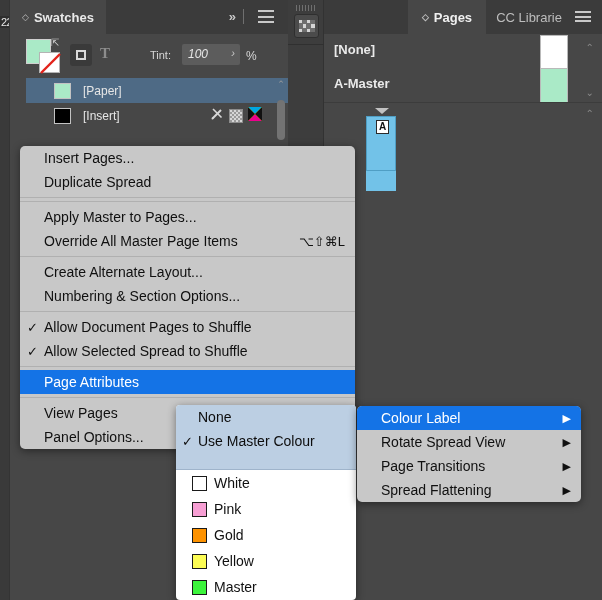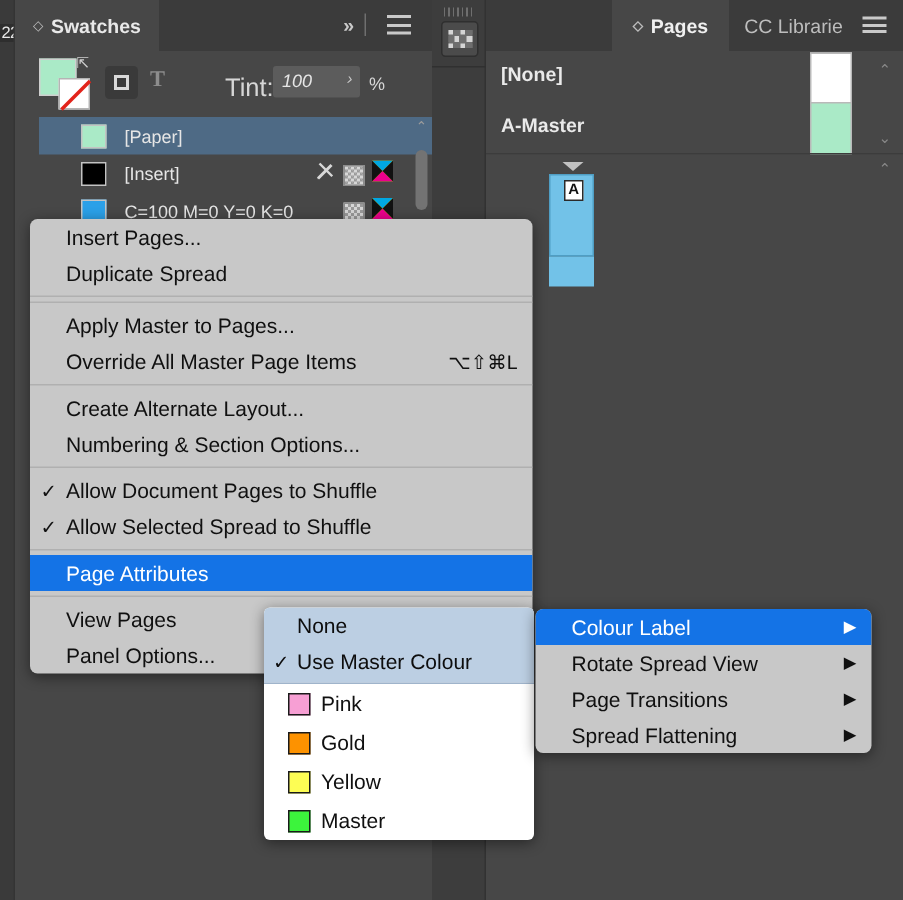"Tint:" #tint-label { font-size: 17px -> 11px }
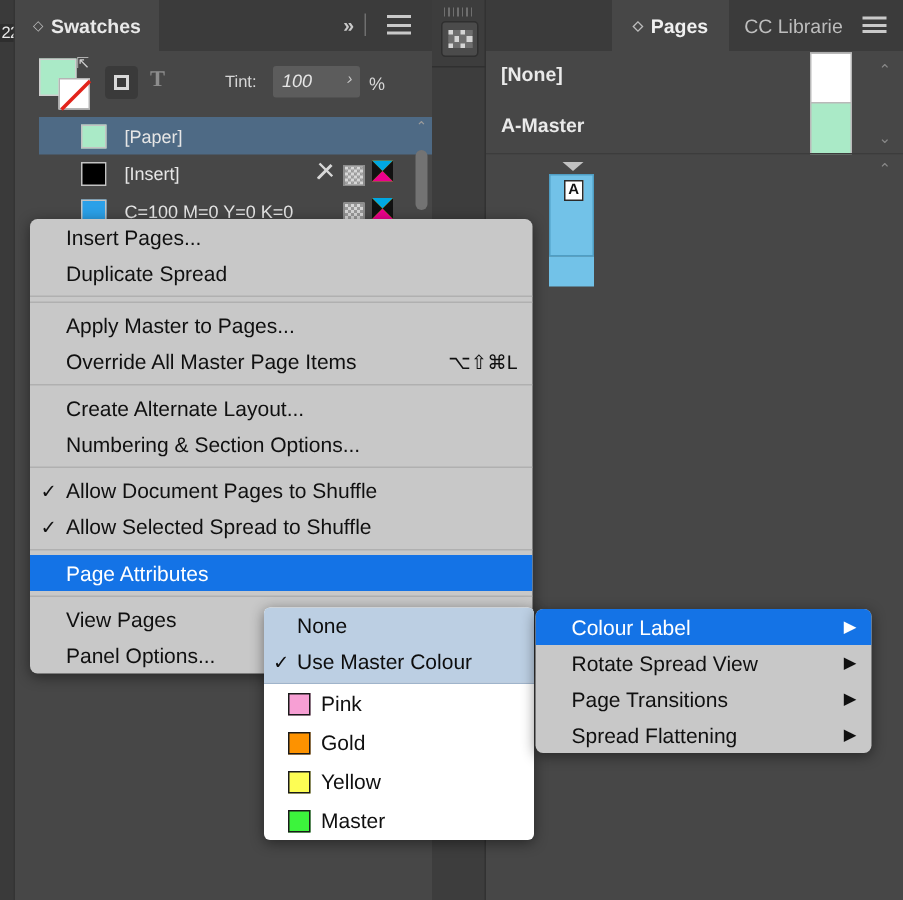"C=100 M=0 Y=0 K=0" div.swatch-row { html: <div> <span></span> <span>C=100 M=0 Y=0 K=0</span> <span> <span></span> <span> <svg> <rect></rect> <path></path> <path></path> <path></path> <path></path> </svg> </span> </span> </div> -> none }
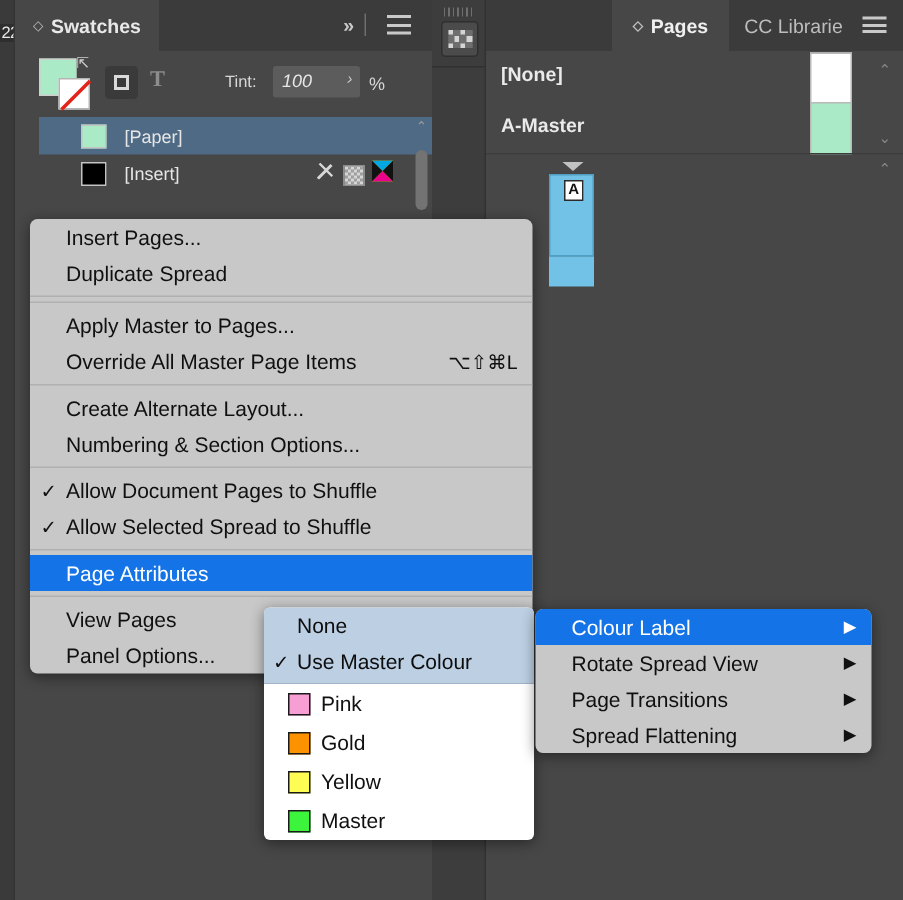"None" #attr-top { padding-bottom: 2px -> 16px }
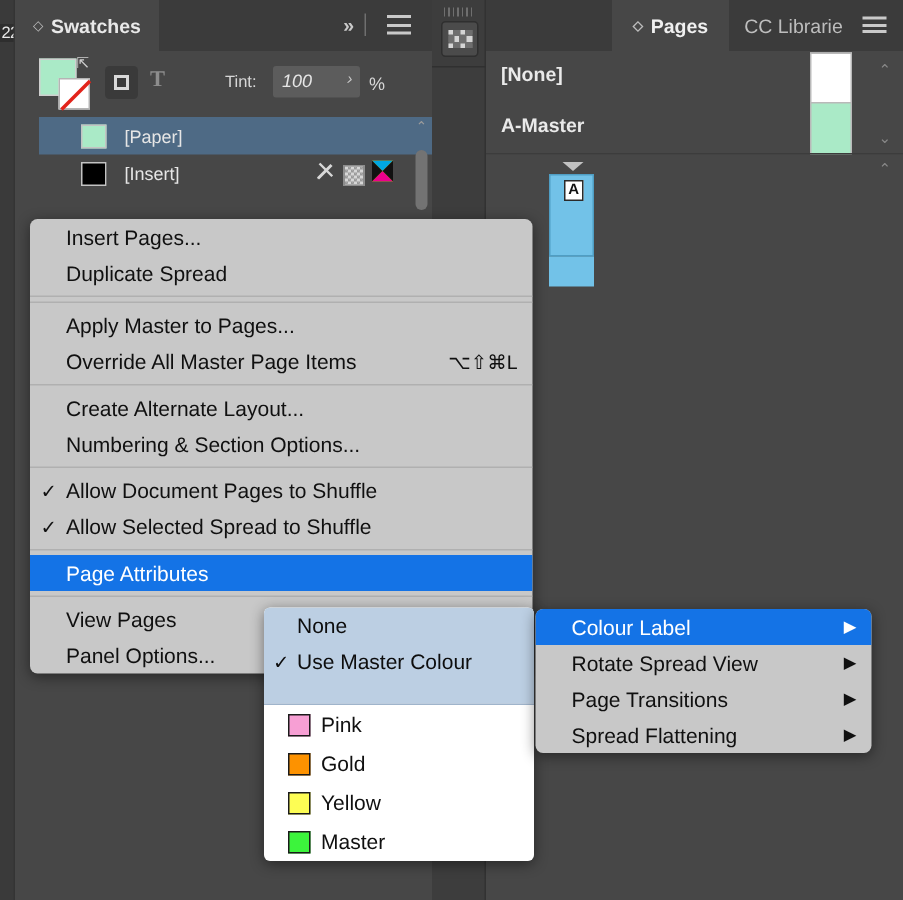"White" div.color-item { html: none -> <div> <span></span> <span>White</span> </div> }
